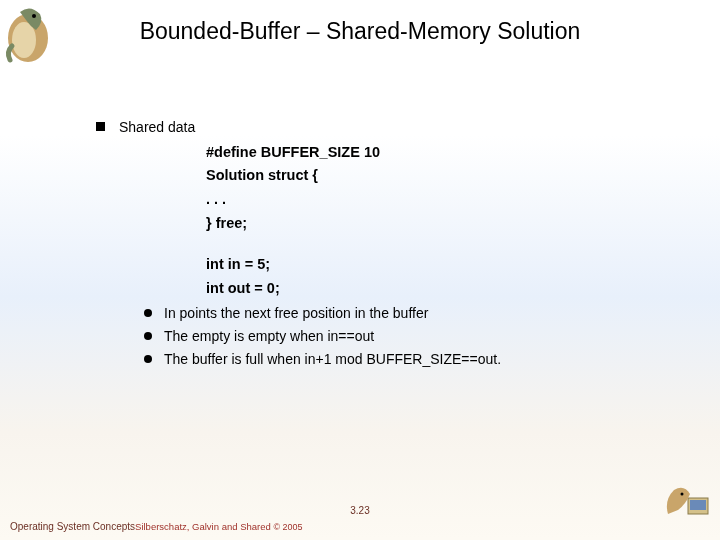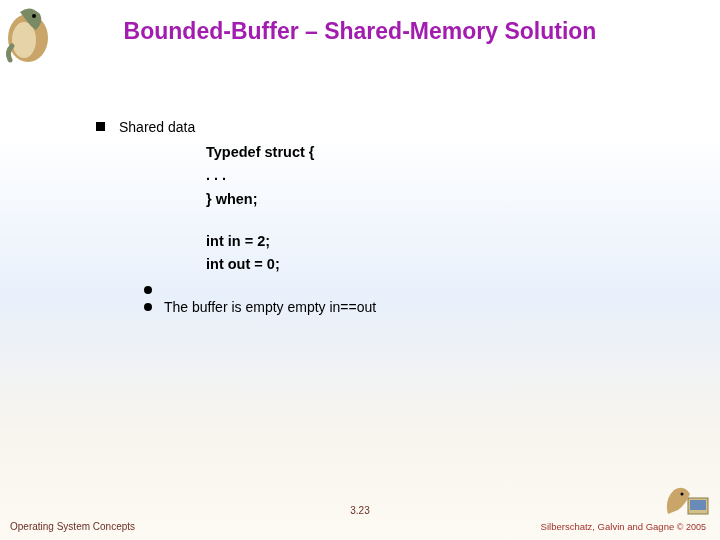"Bounded-Buffer – Shared-Memory Solution" .title { color: #a21caf -> #000000; font-weight: bold -> normal }
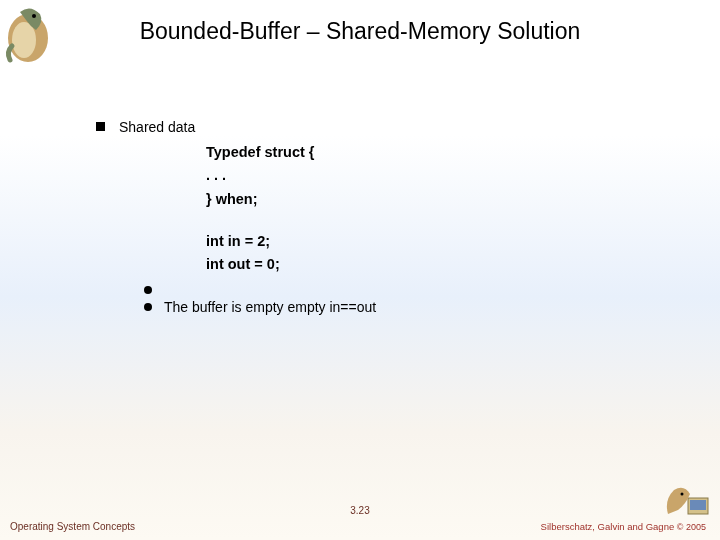"#define BUFFER_SIZE 10" div.line { html: none -> <div>#define BUFFER_SIZE 10</div> }
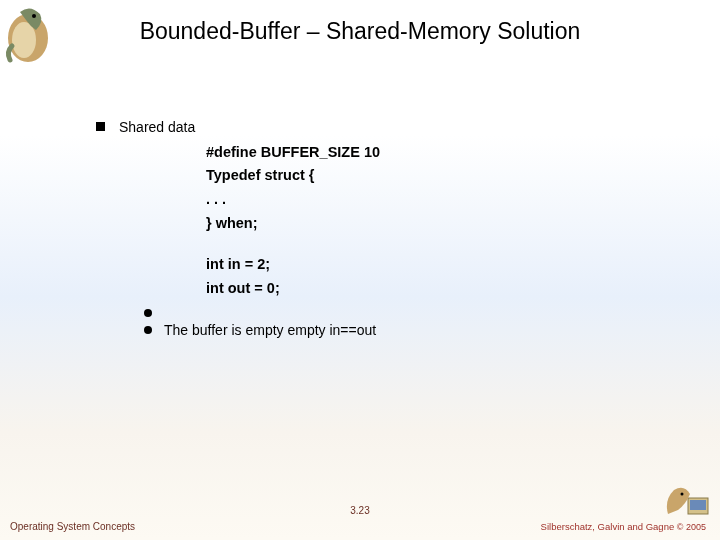"Typedef struct {" div.line { text: Typedef -> Solution }
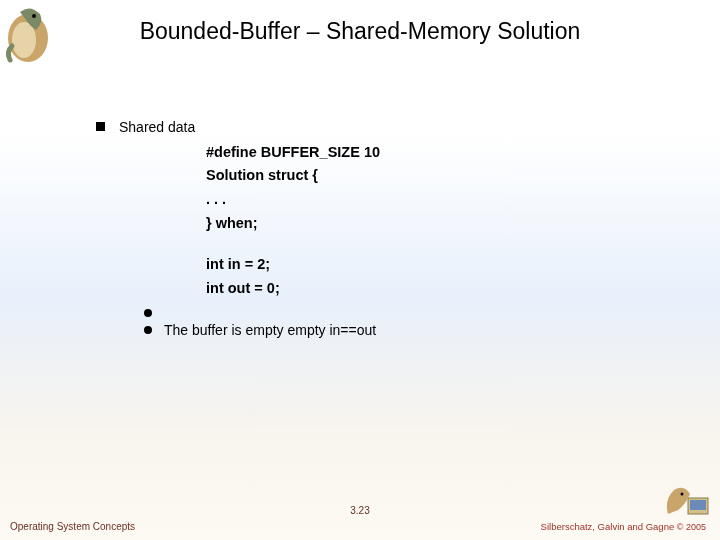"} when;" div.line { text: when -> free }
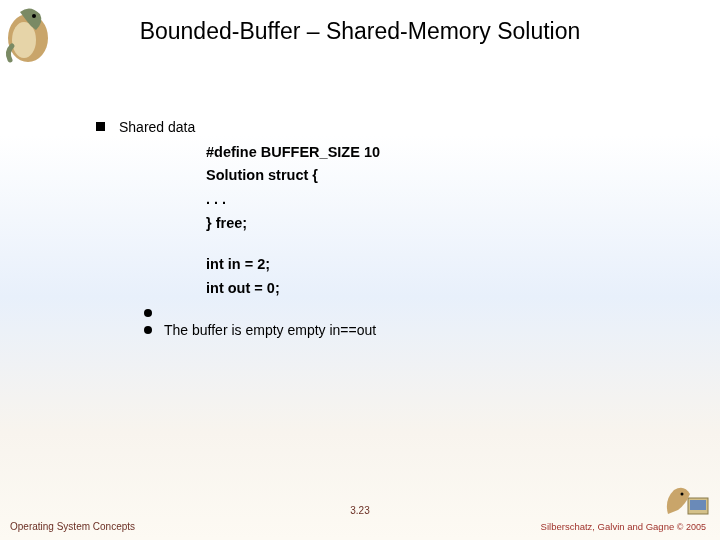"int in = 2;" div.line { text: 2 -> 5 }
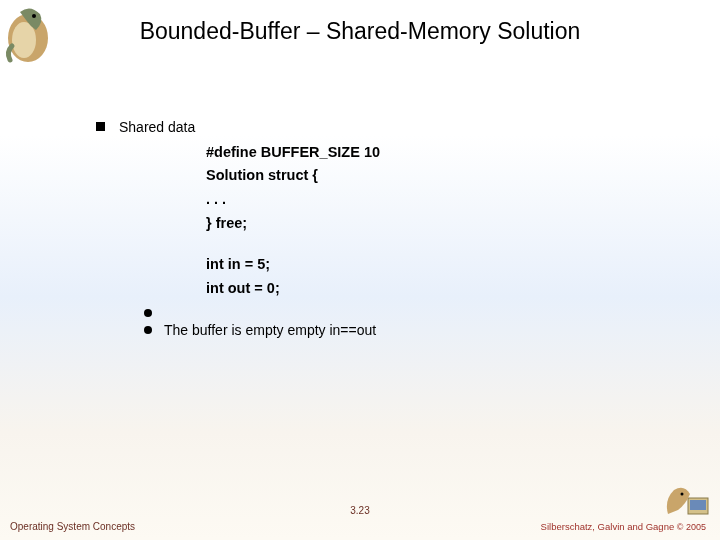"In points the next free" div { html: none -> <div>In points the next free position in the buffer</div> }
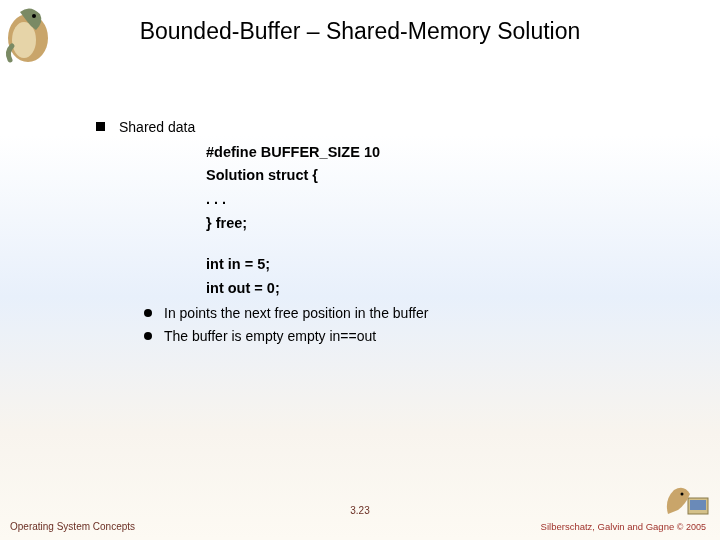"The buffer is empty empty" div { text: buffer is empty empty -> empty is empty when }
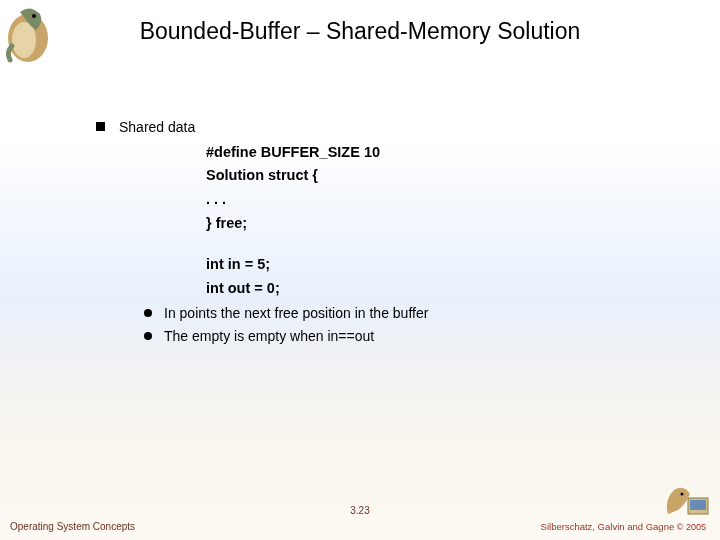"The buffer is full when" div.dot-row { html: none -> <div> <div></div> <div>The buffer is full when in+1 mod BUFFER_SIZE==out.</div> </div> }
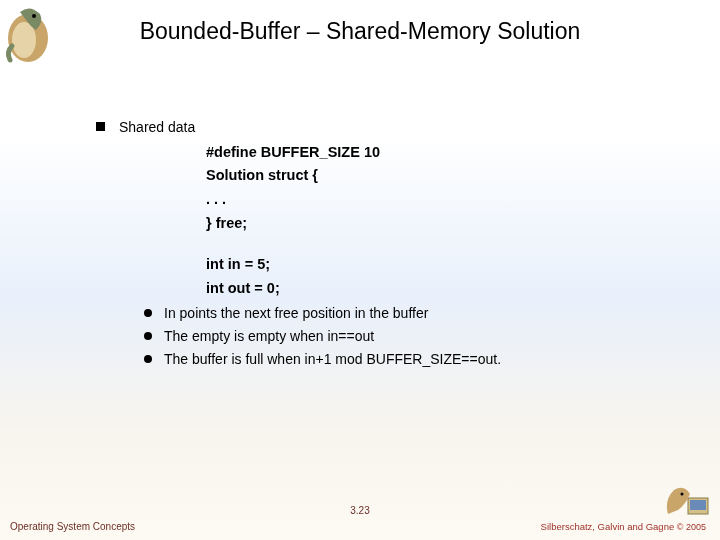"Operating System Concepts" .footer { justify-content: space-between -> flex-start }
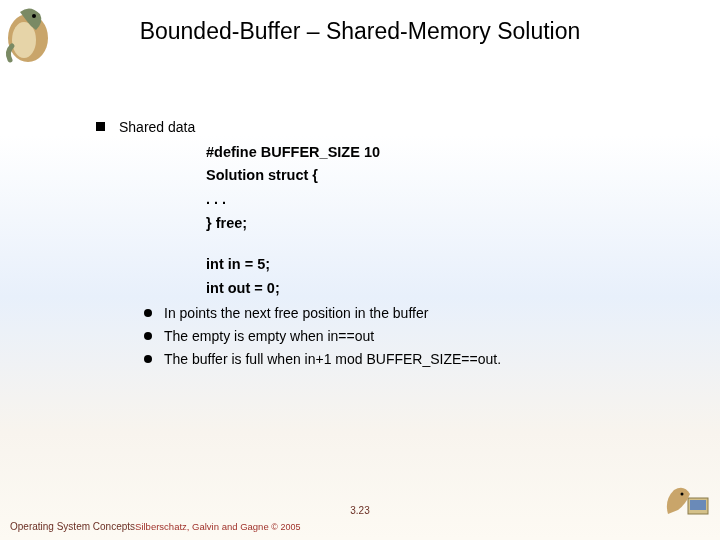"Silberschatz, Galvin and Gagne" span { text: Gagne -> Shared }
